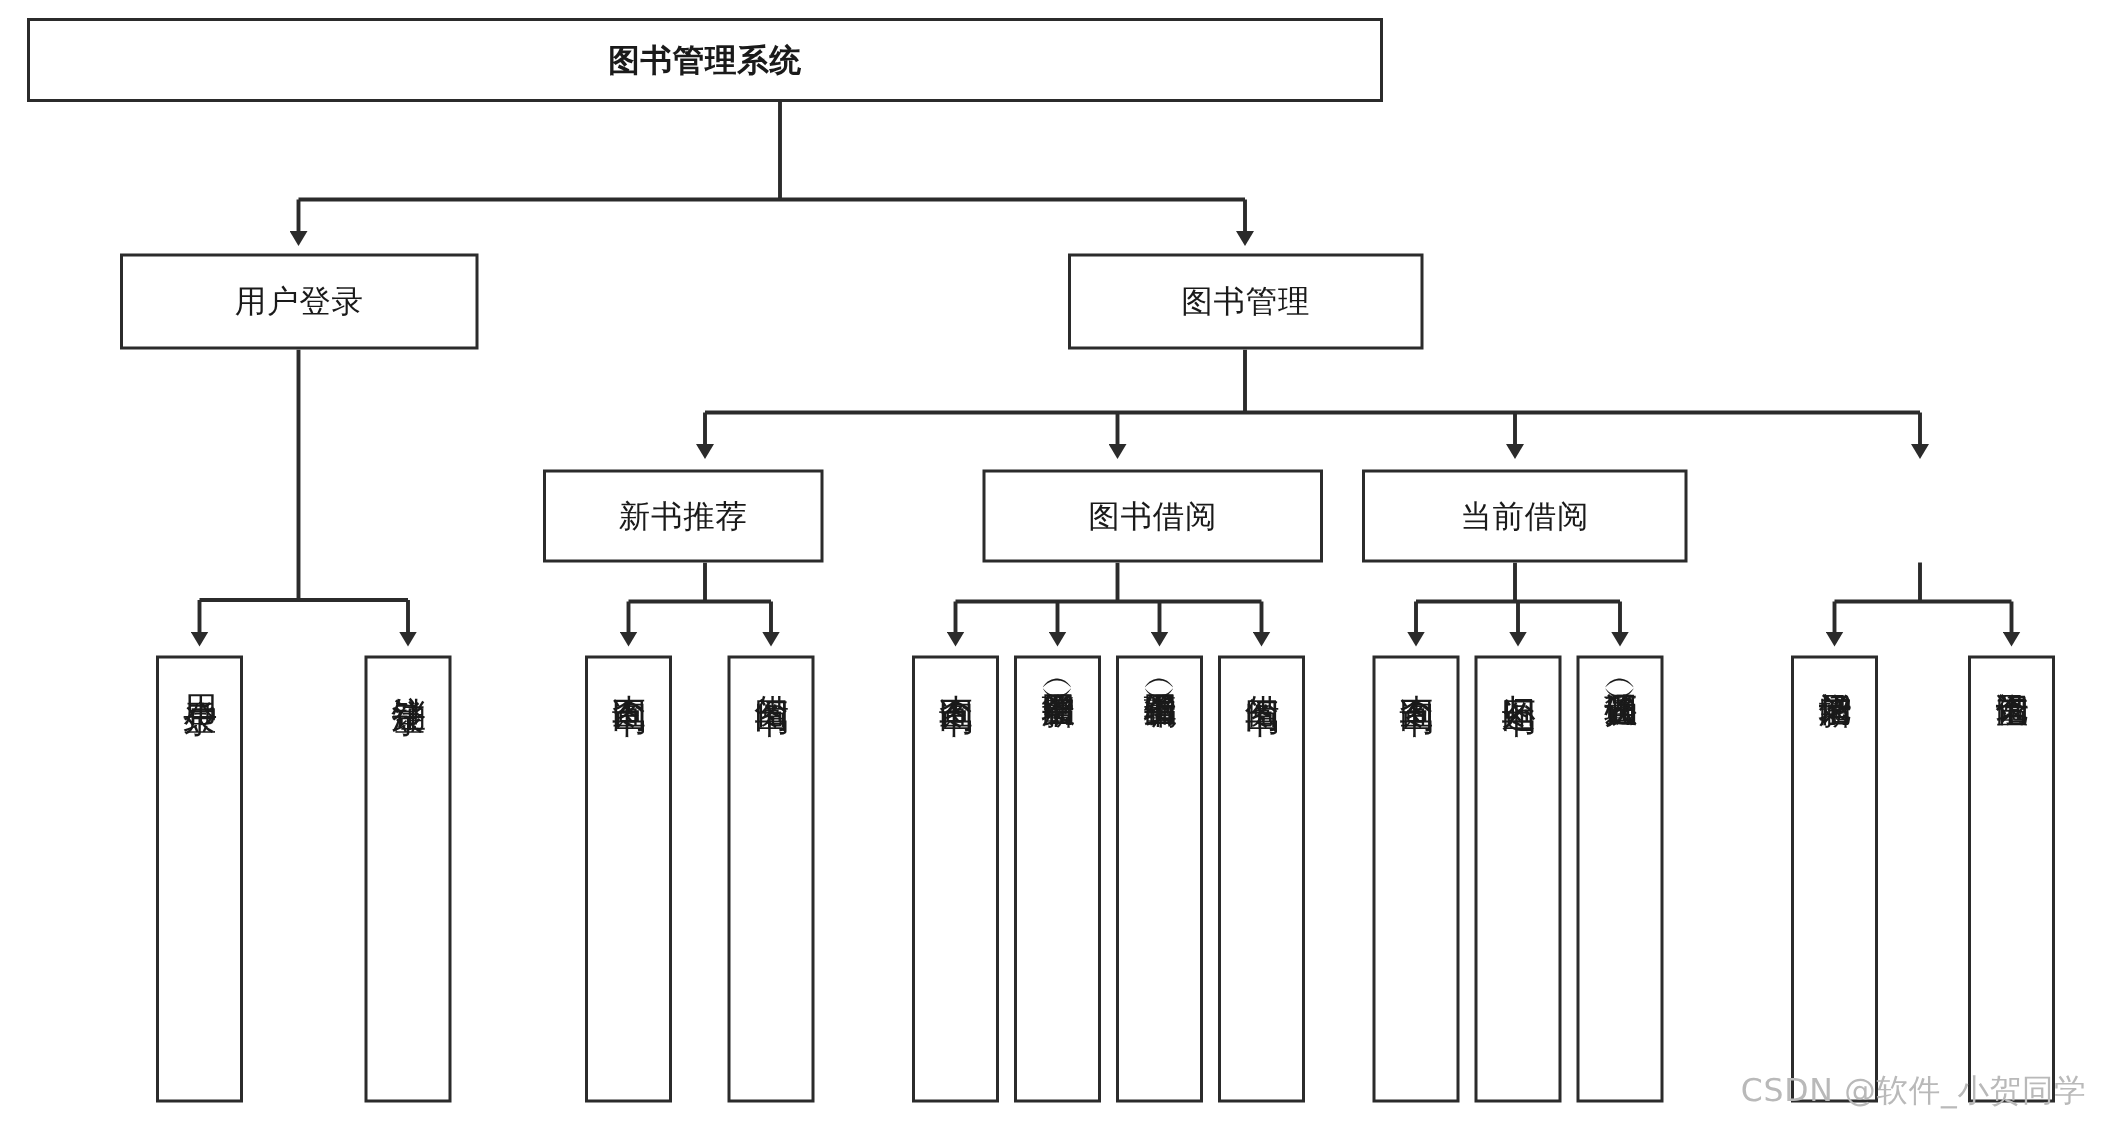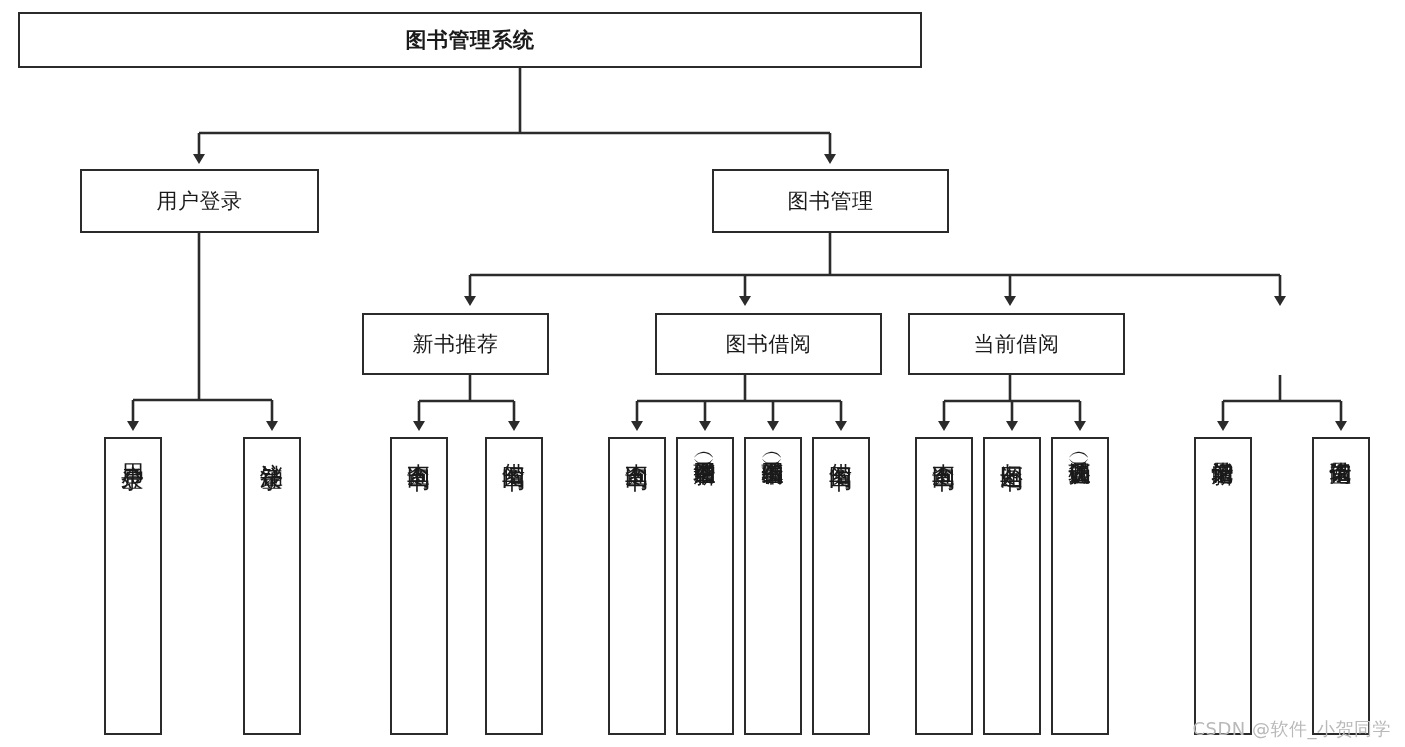"CSDN @软件_小贺同学" .watermark { font-size: 18px -> 21px }
